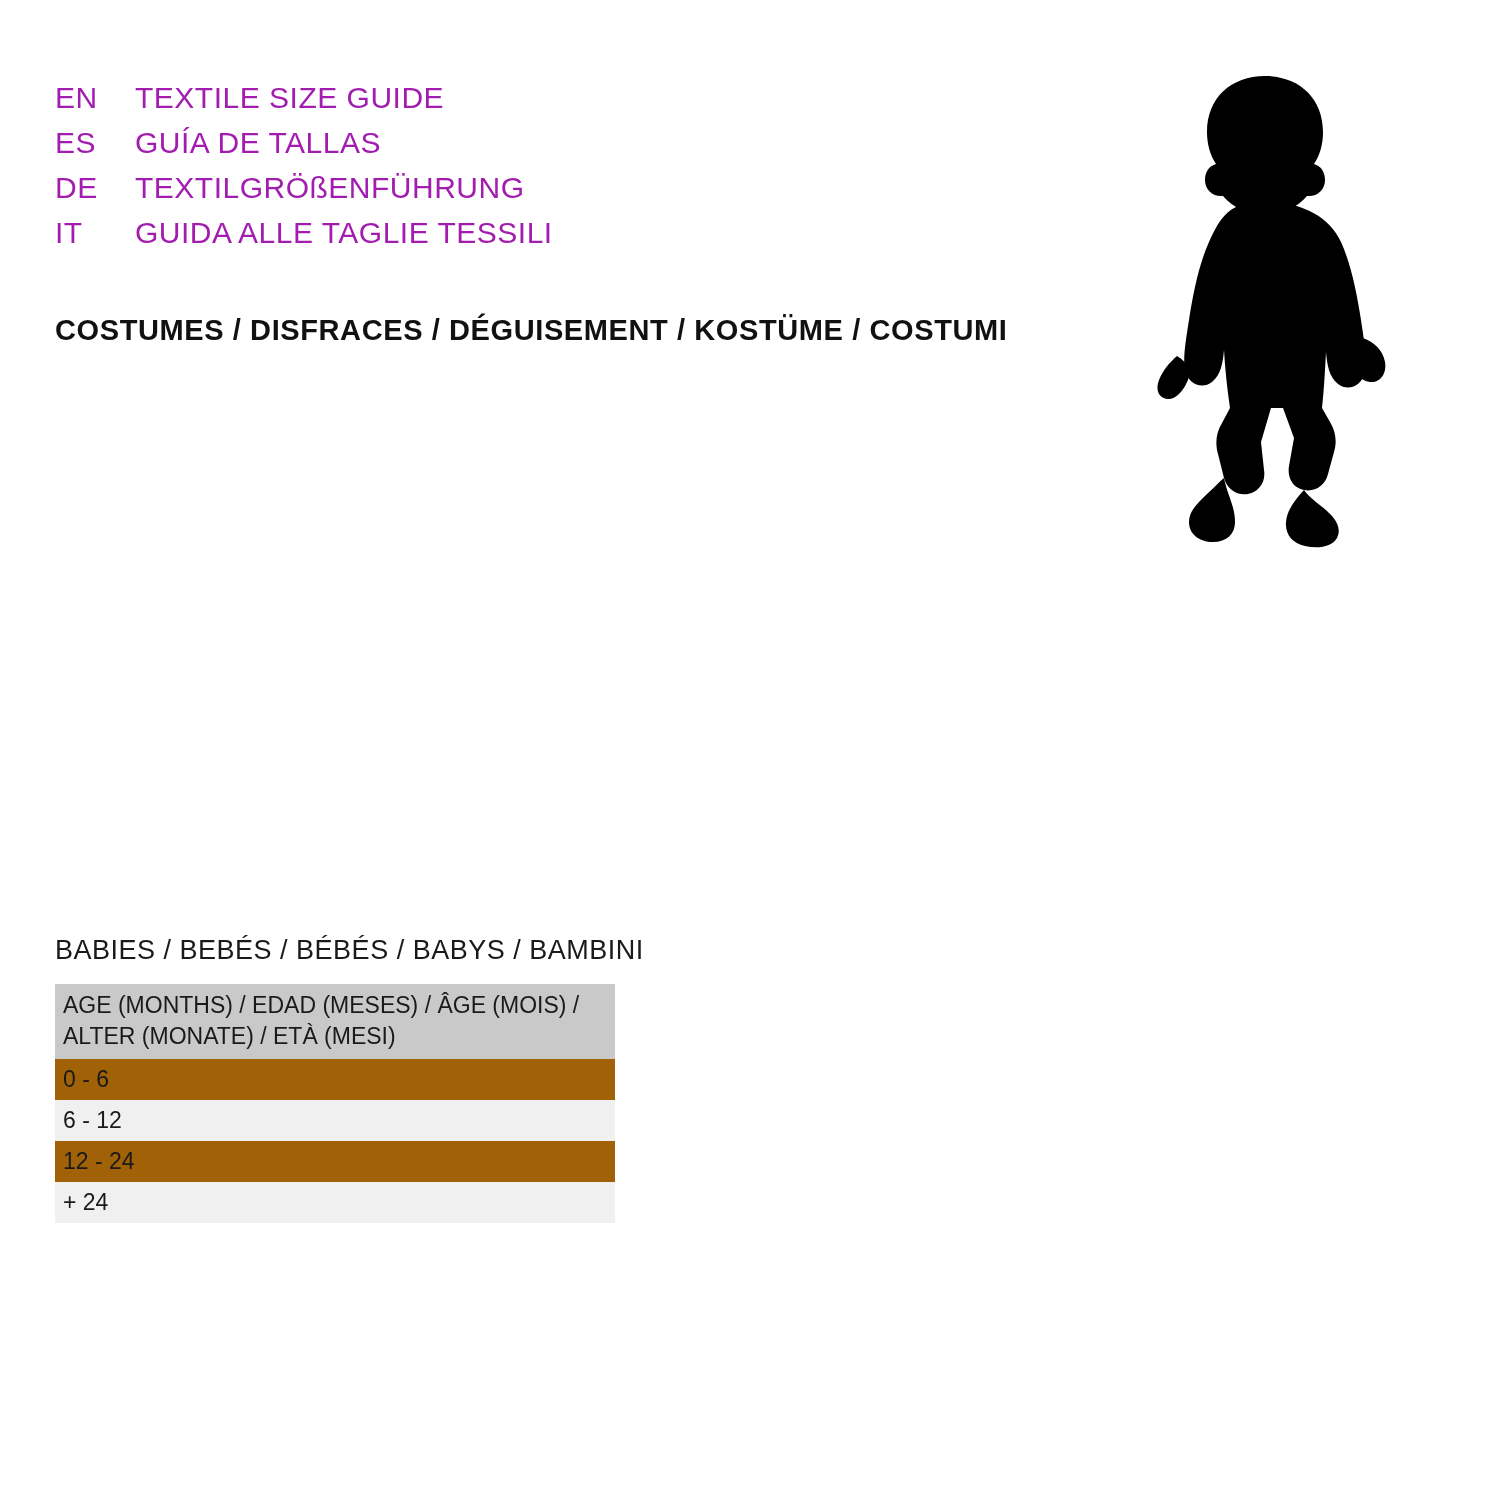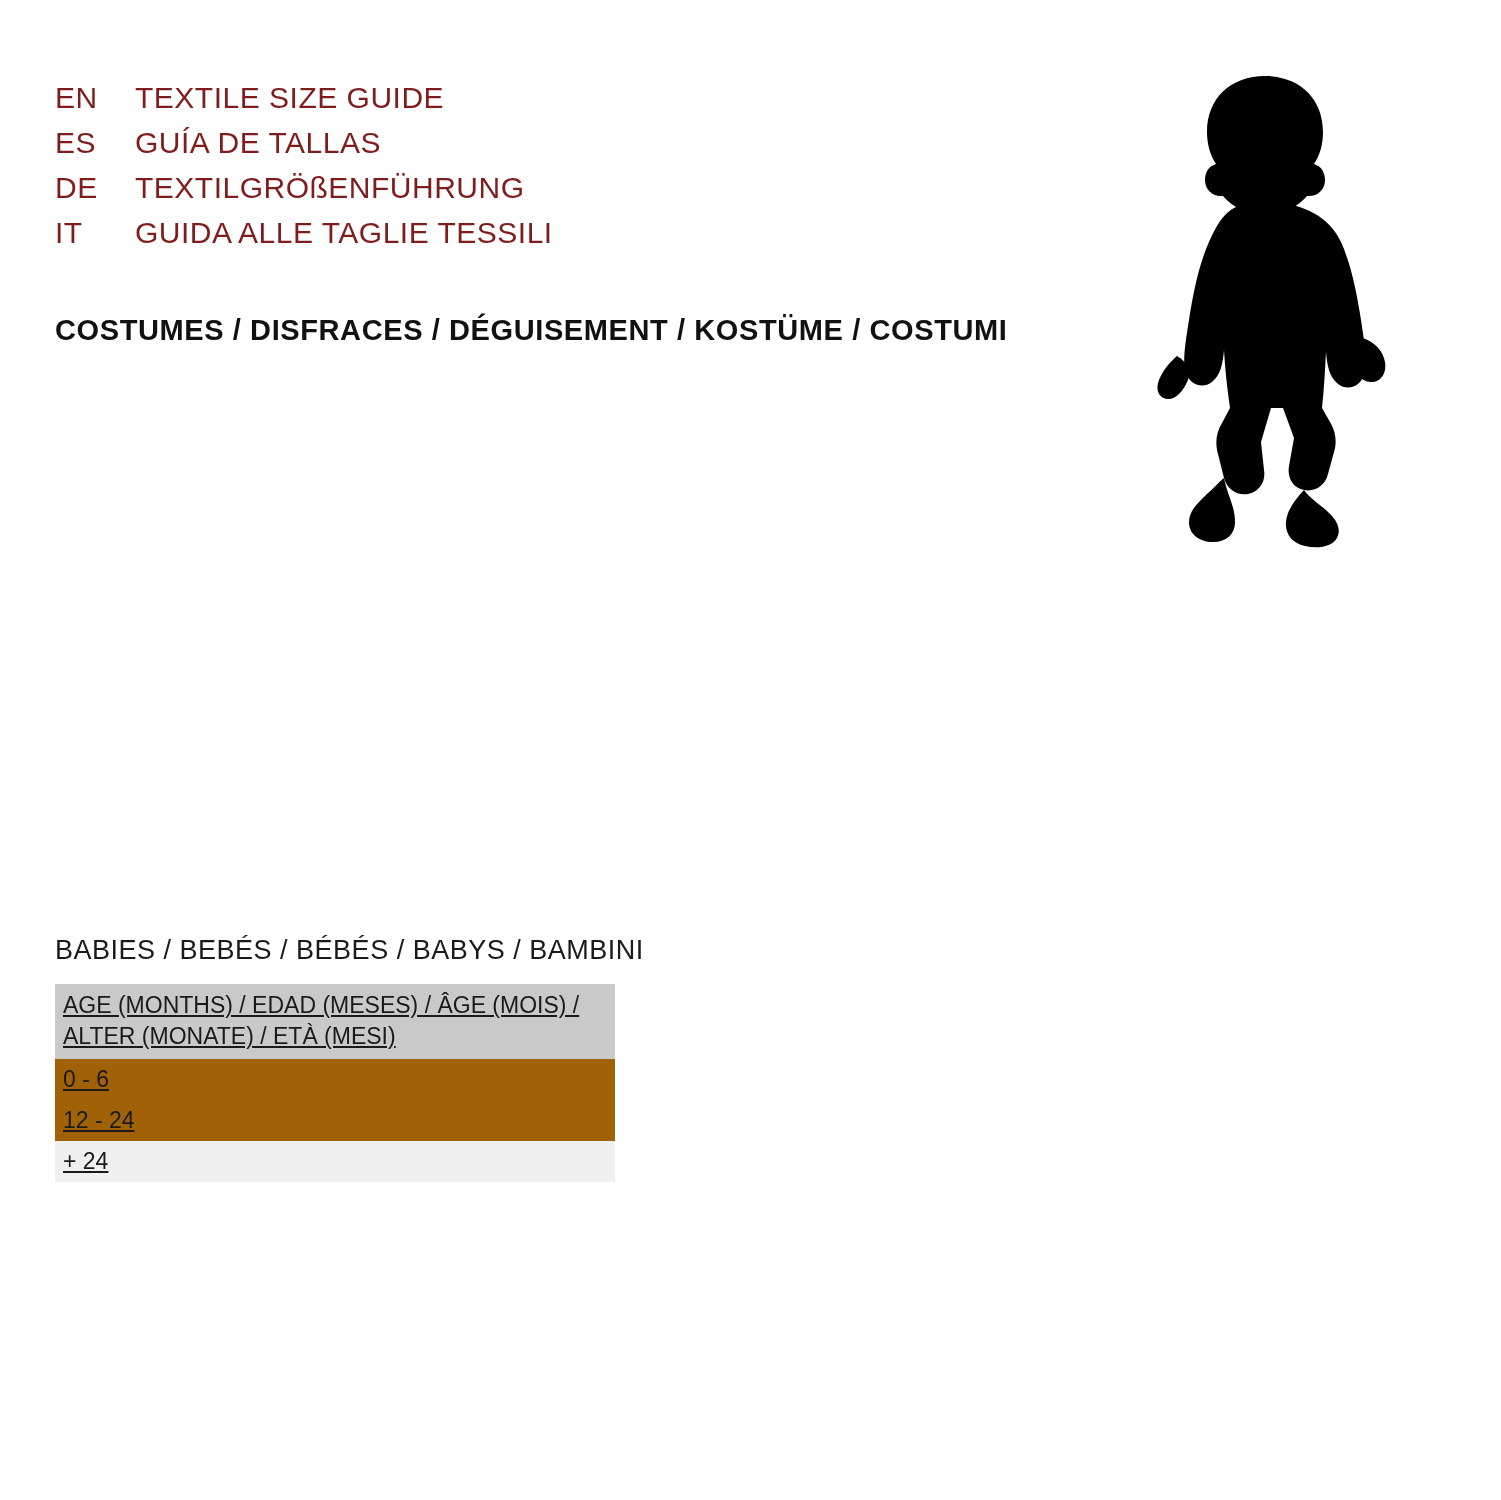"EN" .lang-row { color: #7f1d1d -> #a21caf }
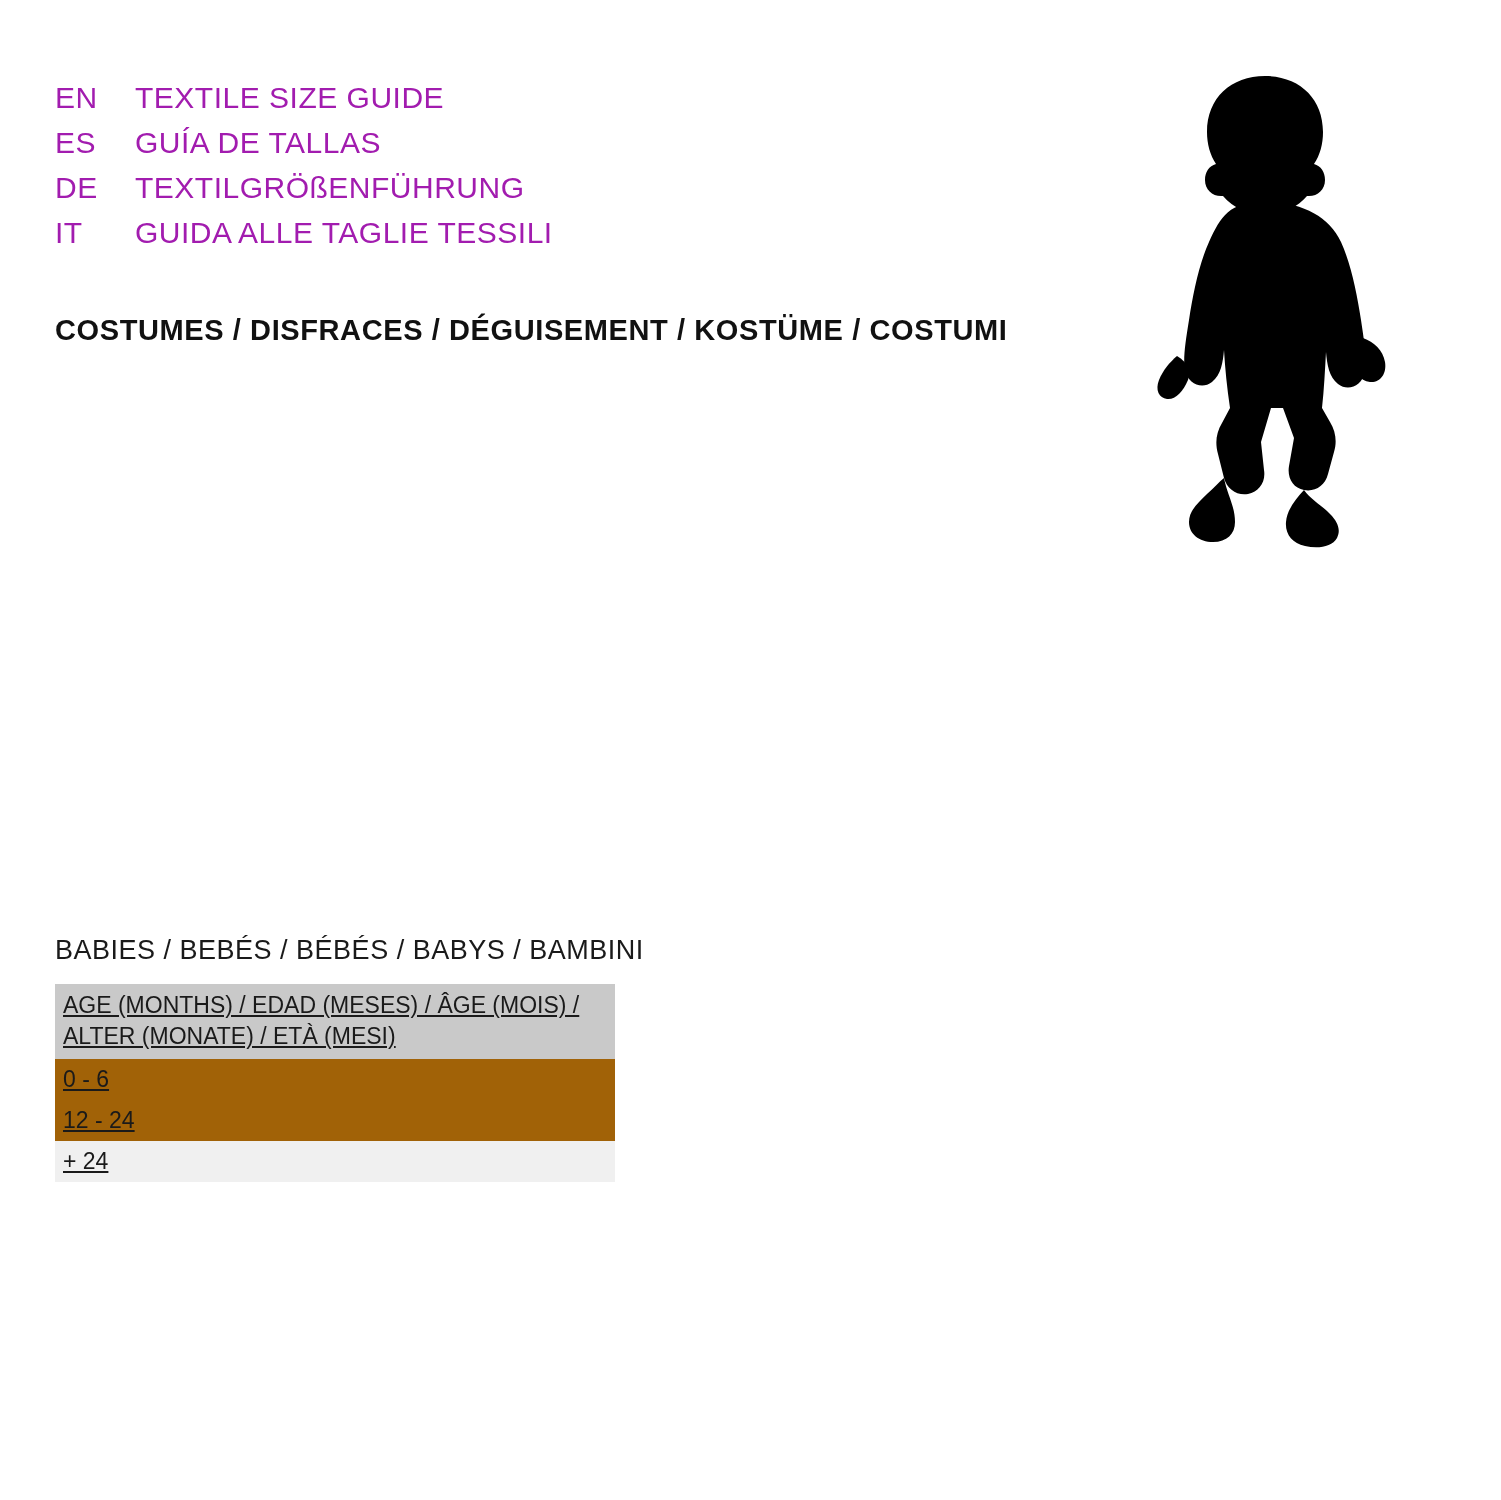"AGE (MONTHS) / EDAD (MESES)" table.size-table { text-decoration: underline -> none }
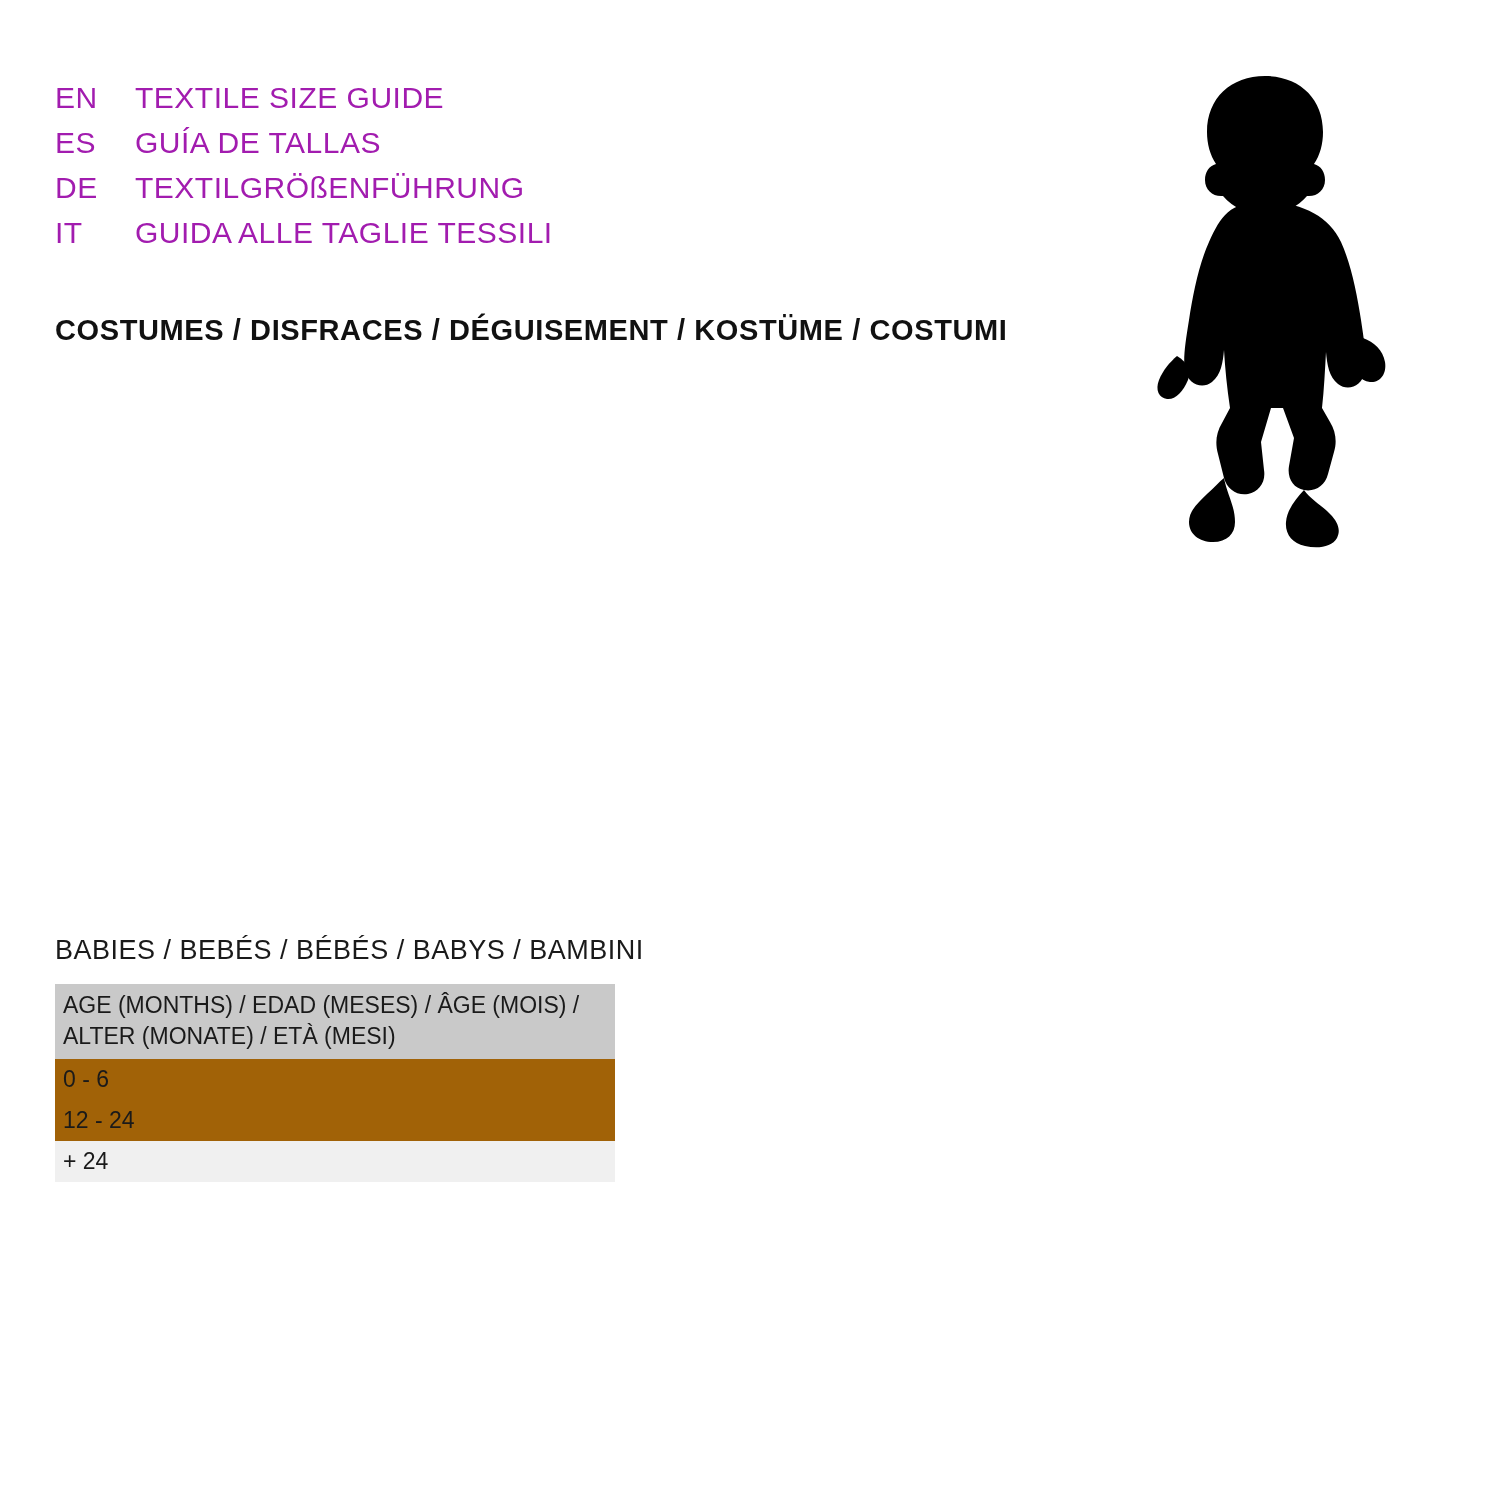"6 - 12" tr.row-odd { html: none -> <tr> <td>6 - 12</td> </tr> }
